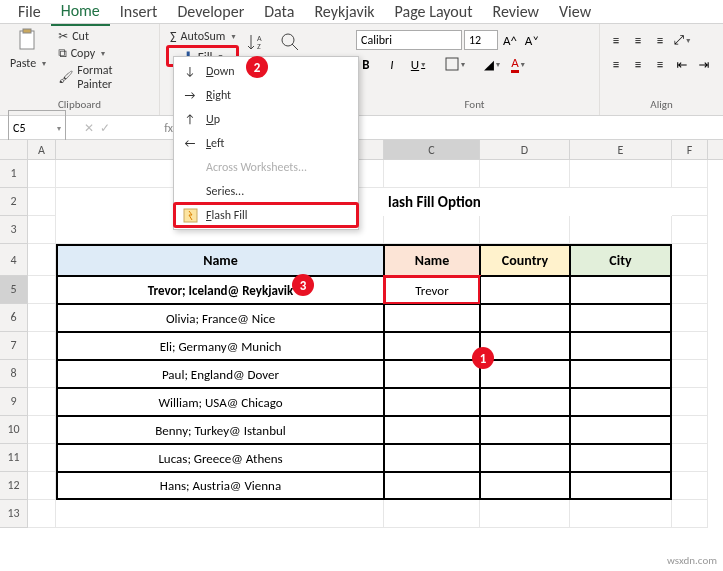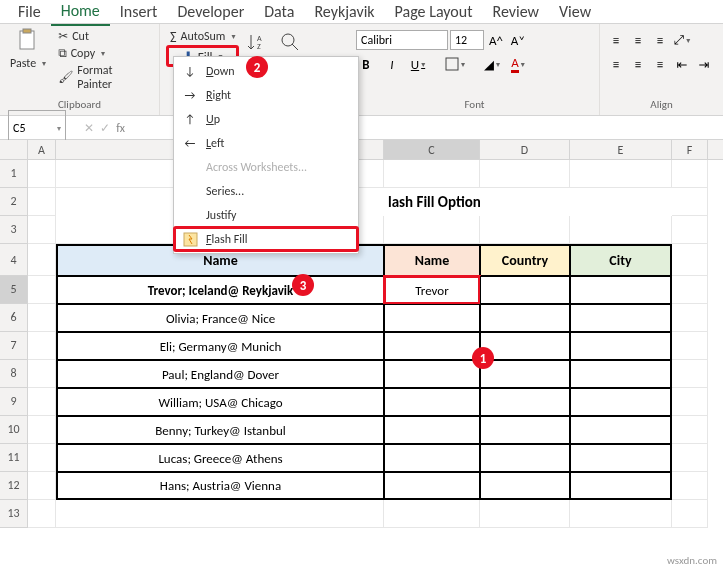"Calibri" .font-name { width: 92px -> 106px }
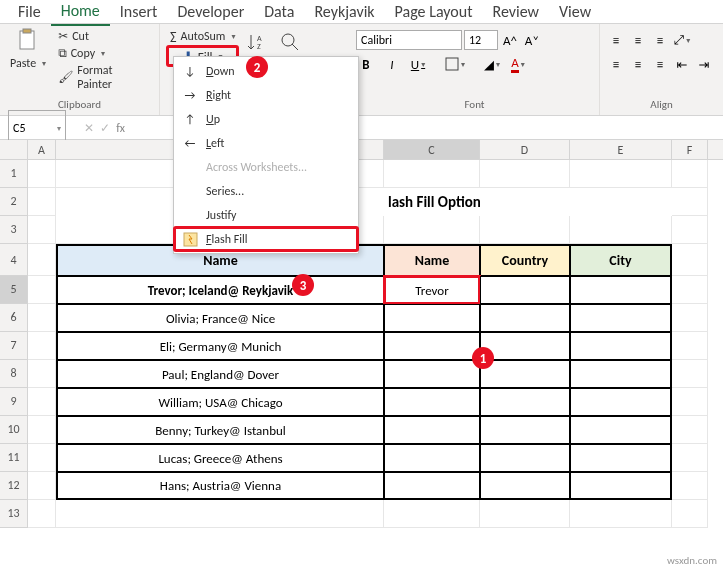"fx" span { margin-left: none -> 48px }
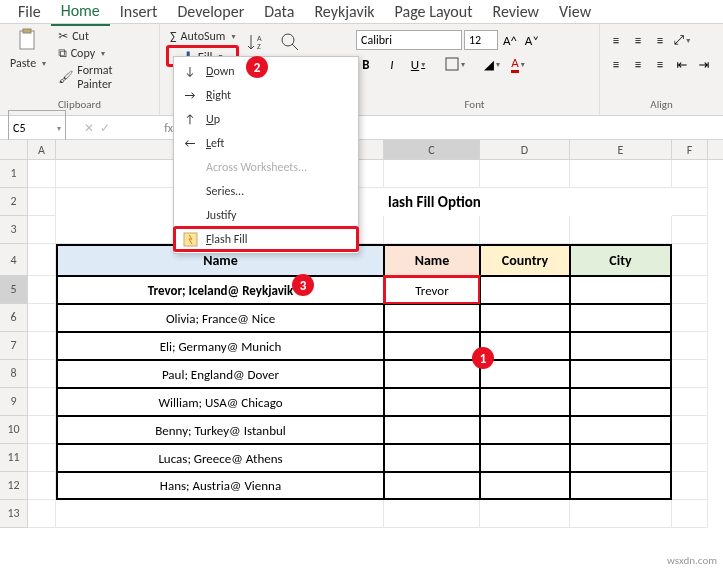"Justify" div.menu-item { html: <div> <span></span> <span>Justify</span> </div> -> none }
